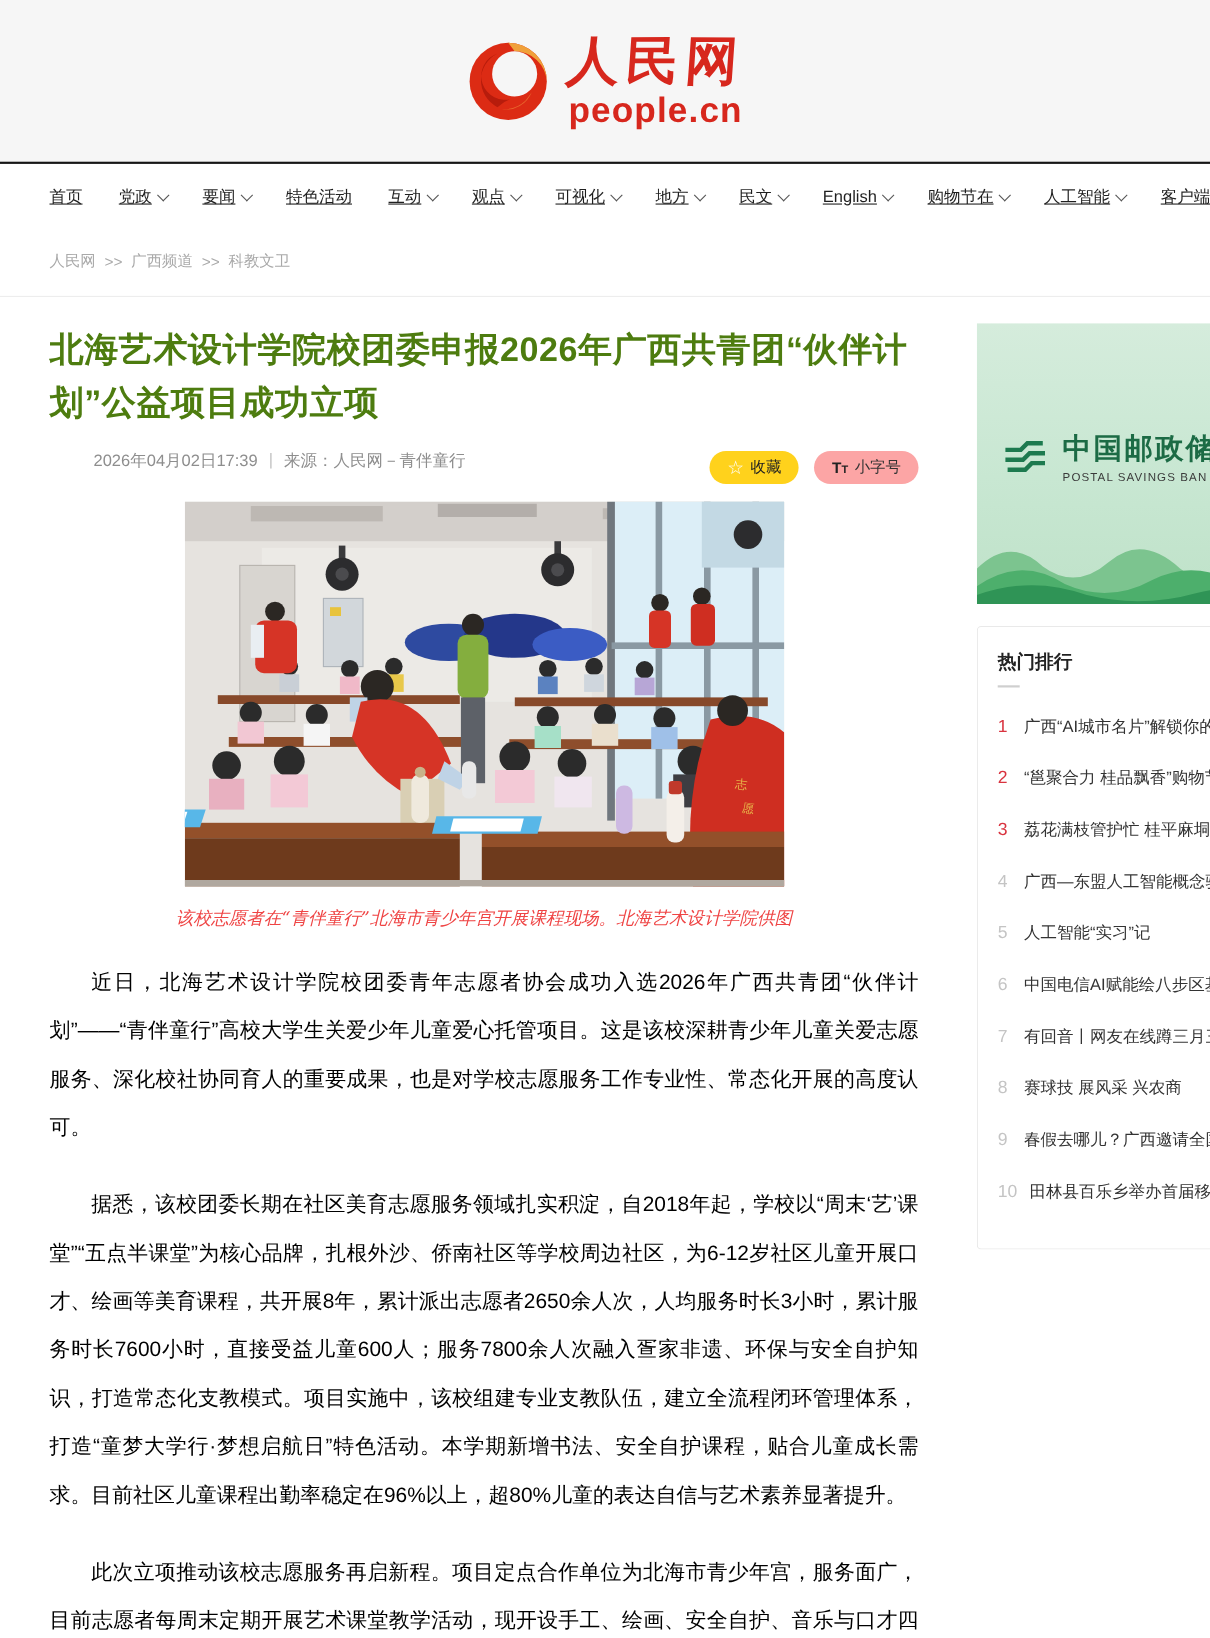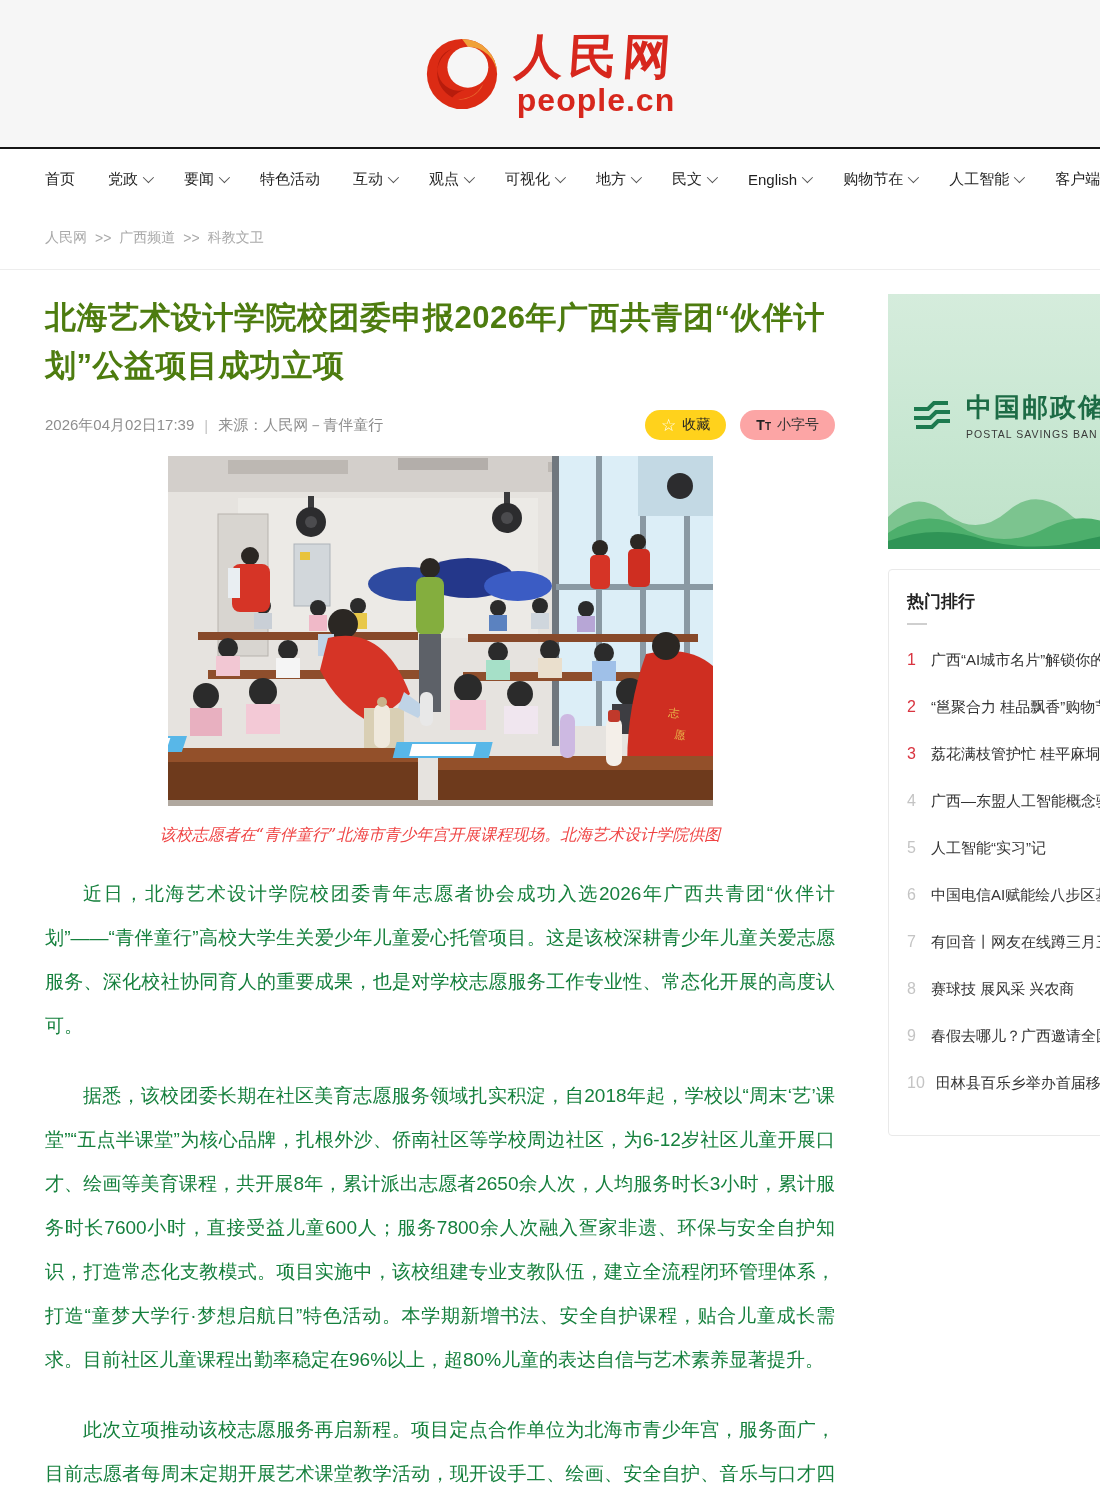"首页" .nav { text-decoration: none -> underline }
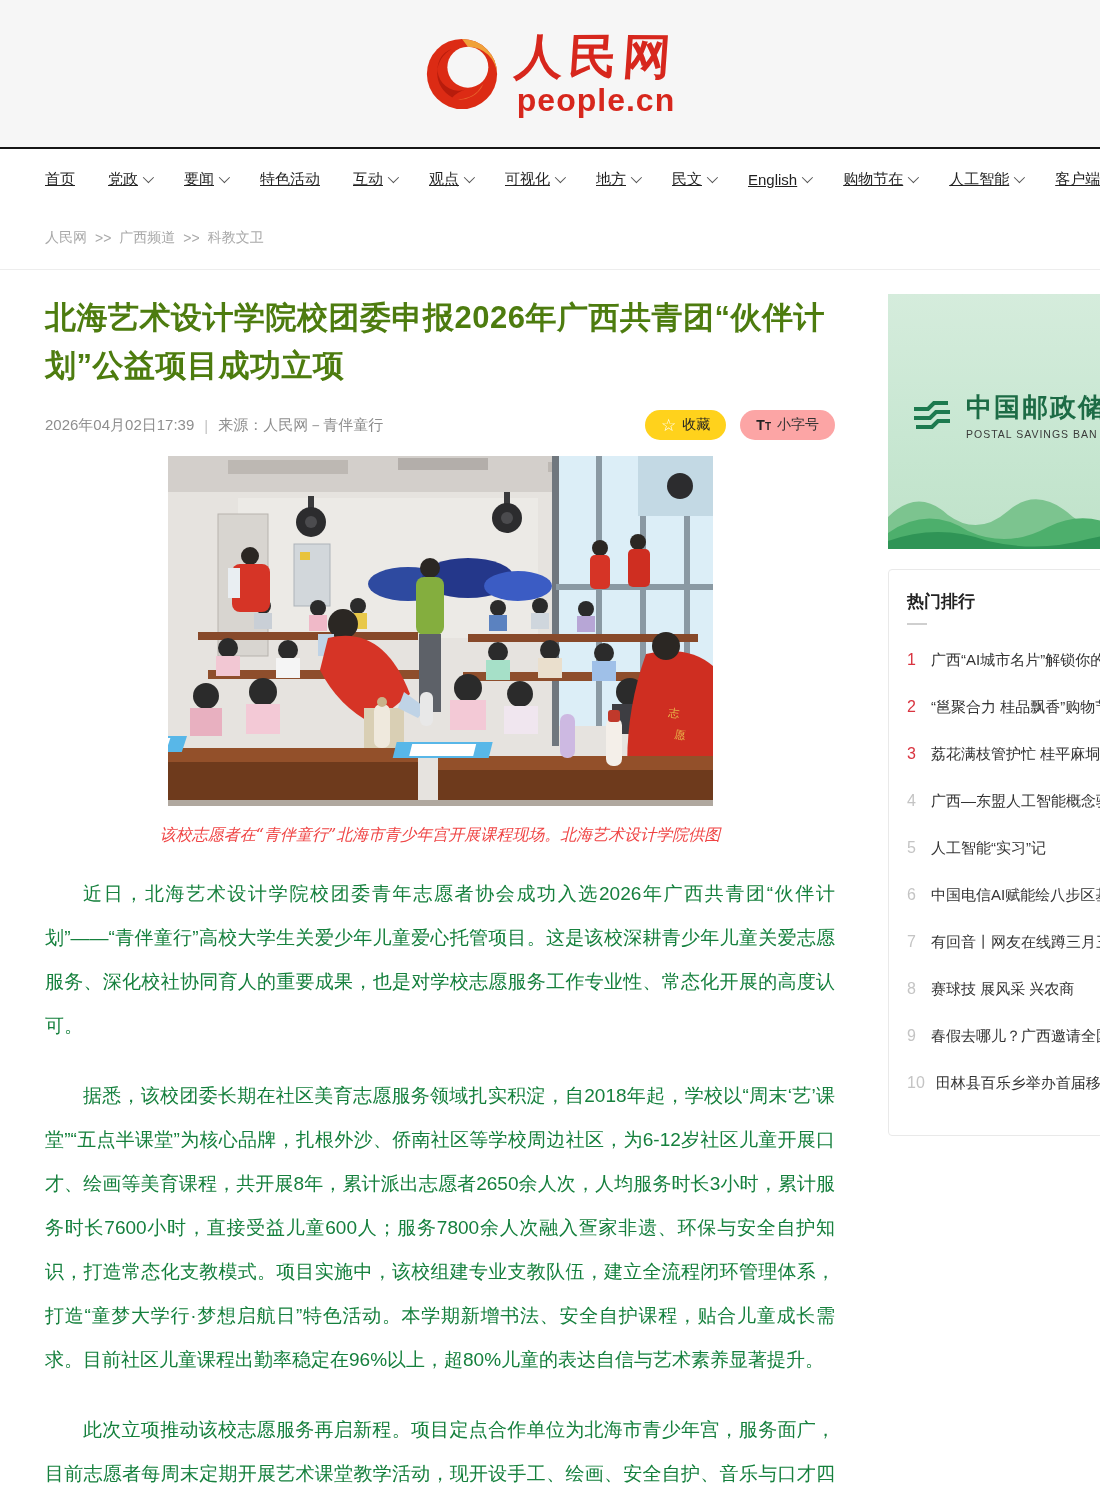"2026年04月02日17:39" .meta-row { align-items: center -> none; margin-left: none -> 40px }
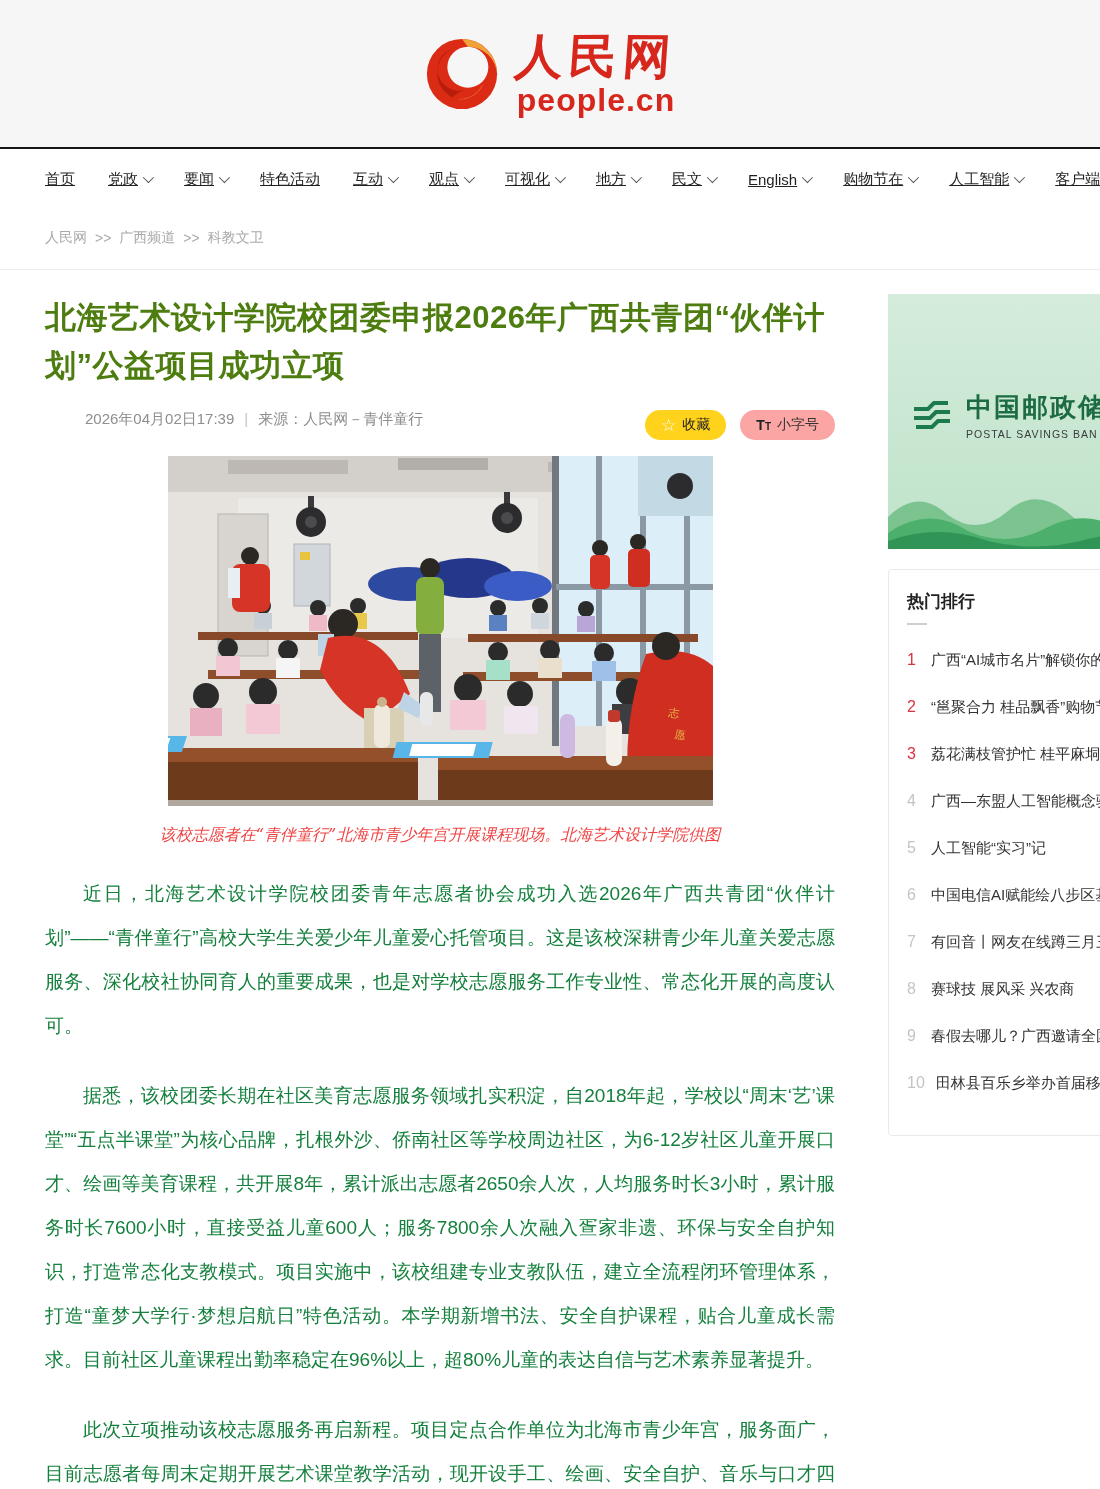"近日，北海艺术设计学院校团委青年志愿者协会成功入选2026年广西共青团“伙伴计划" .para { color: #15803d -> #000000 }
